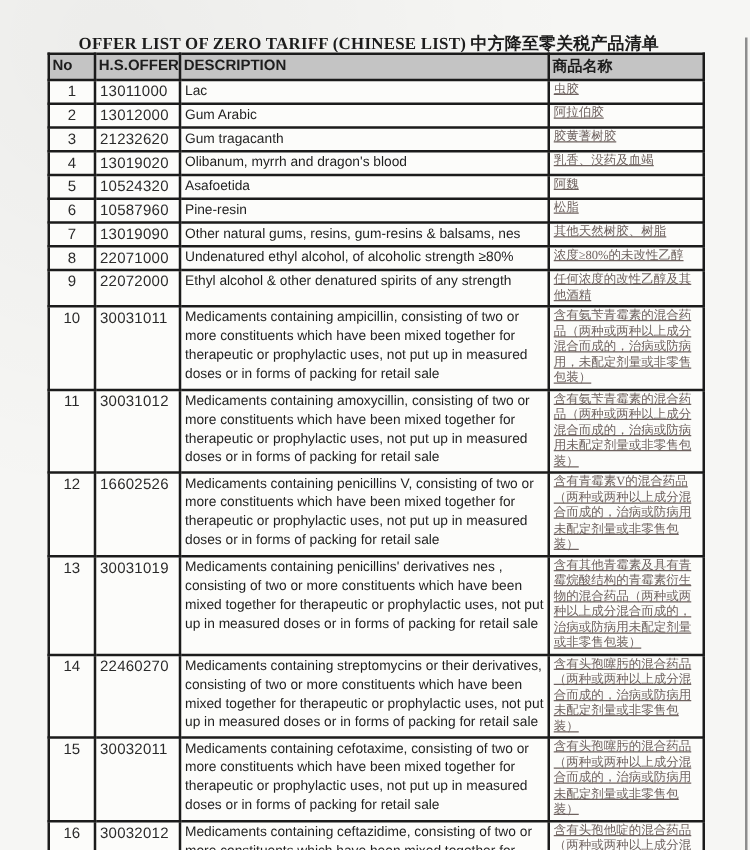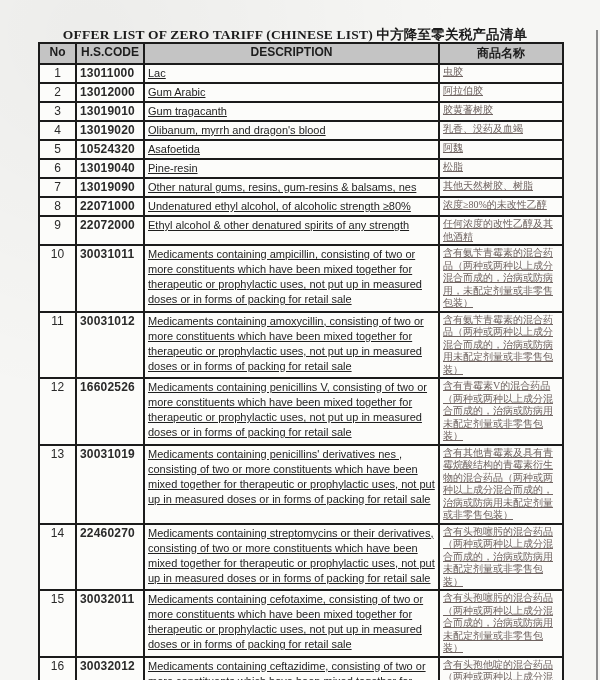"No" table.tariff th { text-align: center -> left }
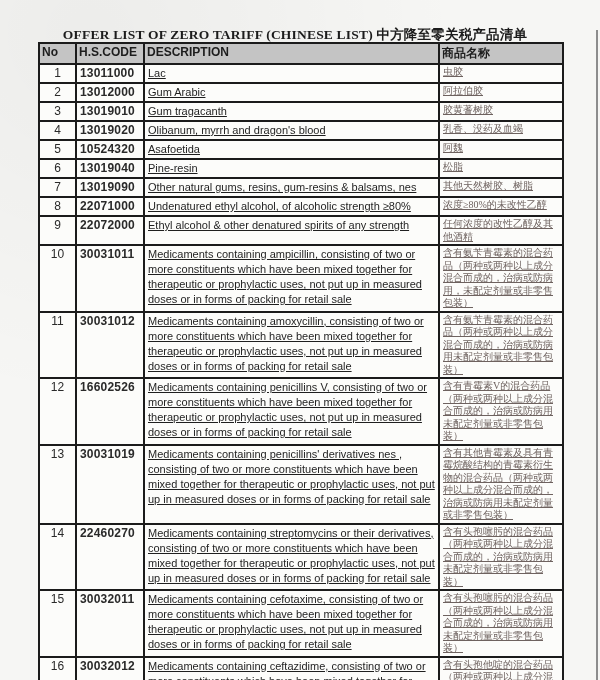"H.S.CODE" th { text: H.S.CODE -> H.S.OFFER }
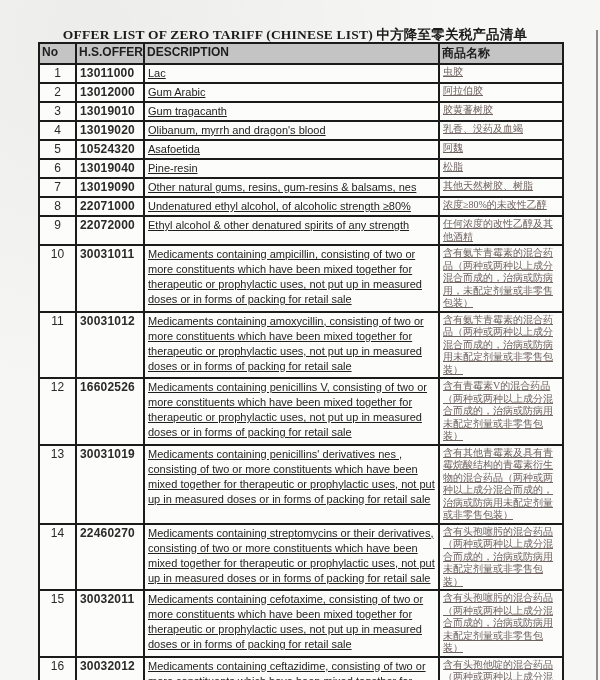"13011000" td.code { font-weight: bold -> none }
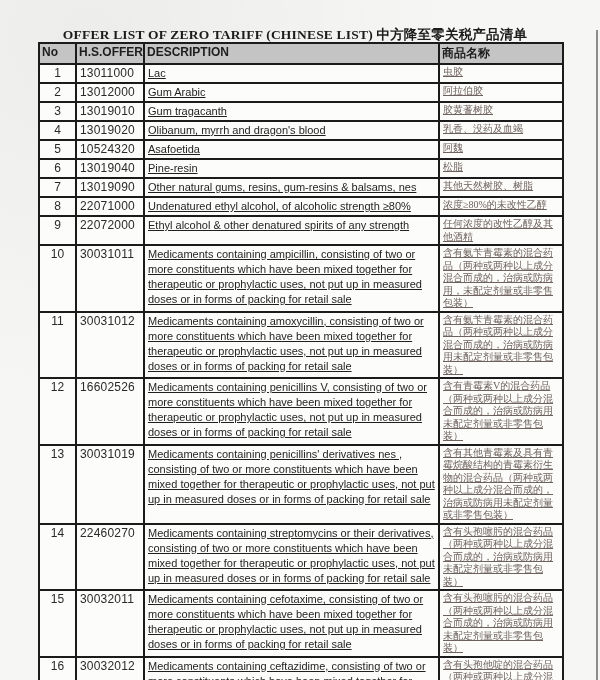"Lac" td.desc { text-decoration: underline -> none }
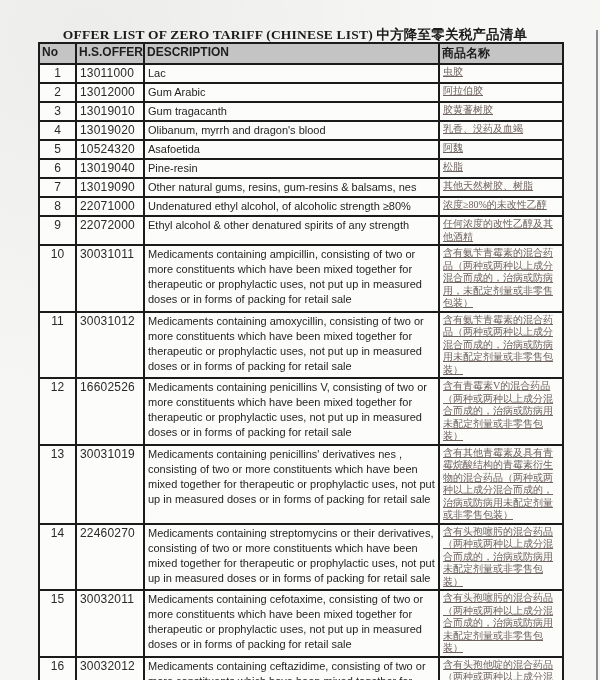"13019010" td.code { text: 13019010 -> 21232620 }
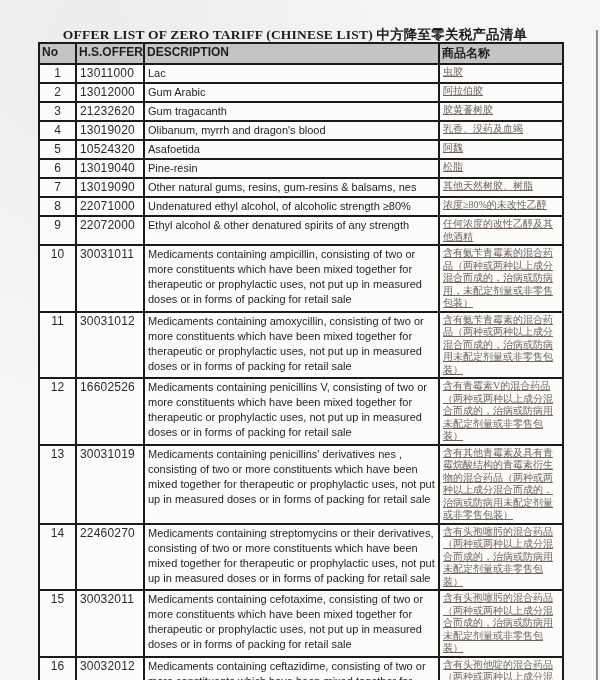"13019040" td.code { text: 13019040 -> 10587960 }
